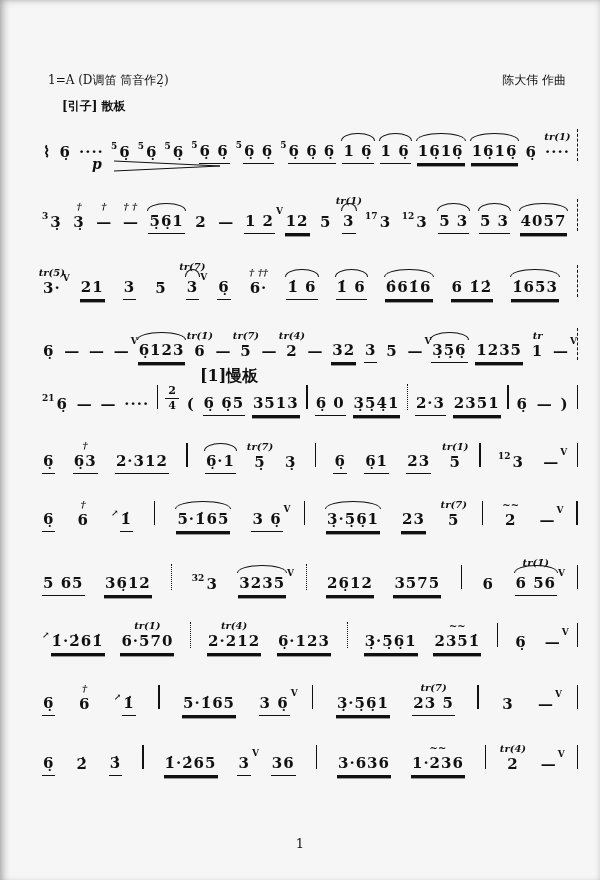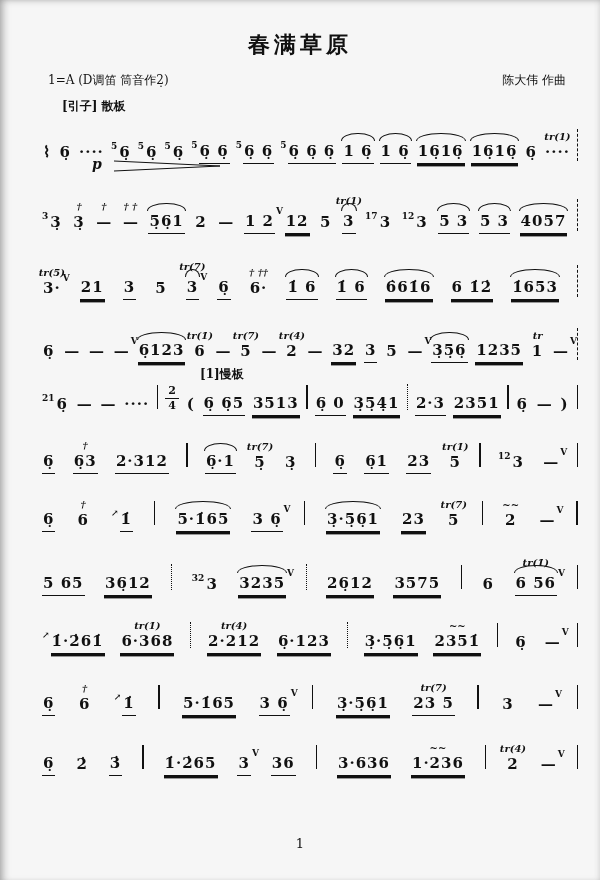"春满草原" div.cjk { html: <div>春满草原</div> -> none }
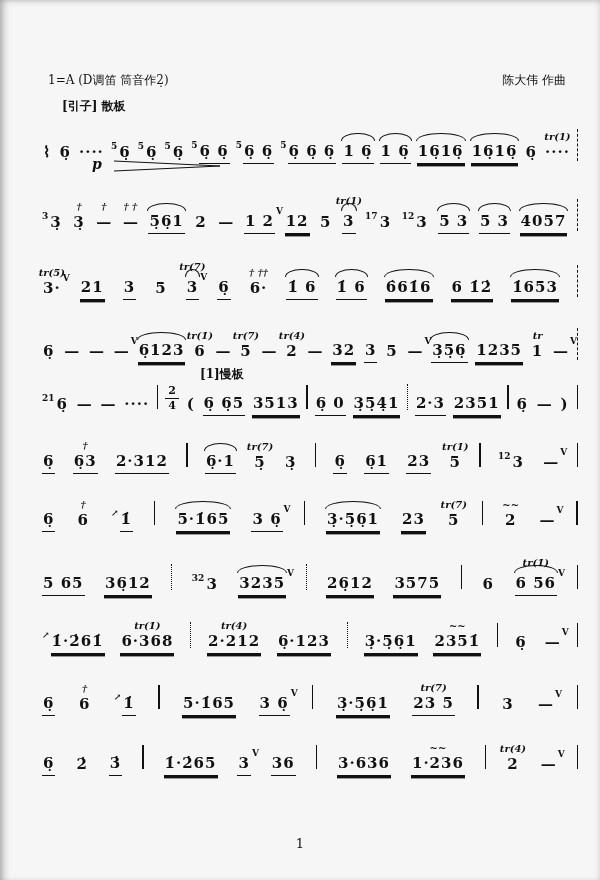"[1]慢板" #part1 { font-size: 12px -> 16px }
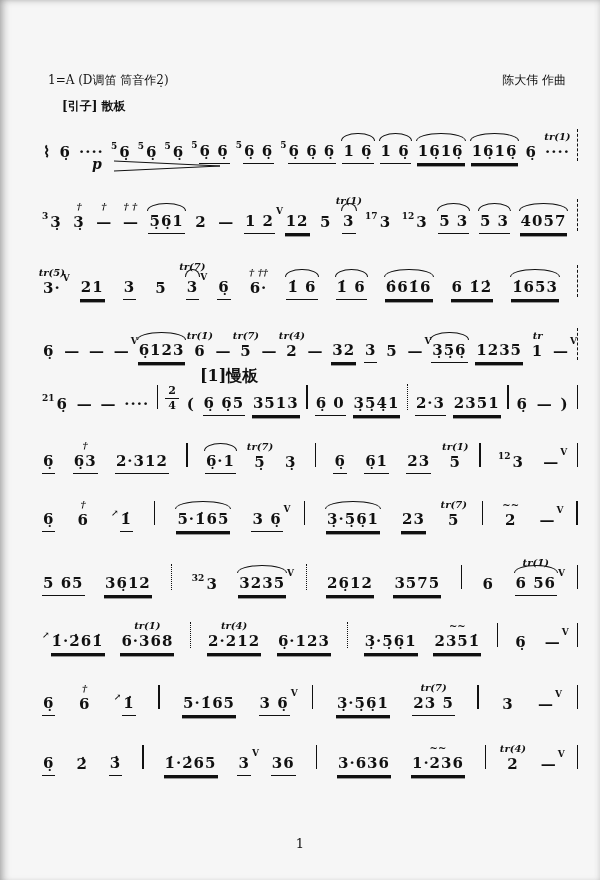"6·368" span.main { text: 368 -> 570 }
